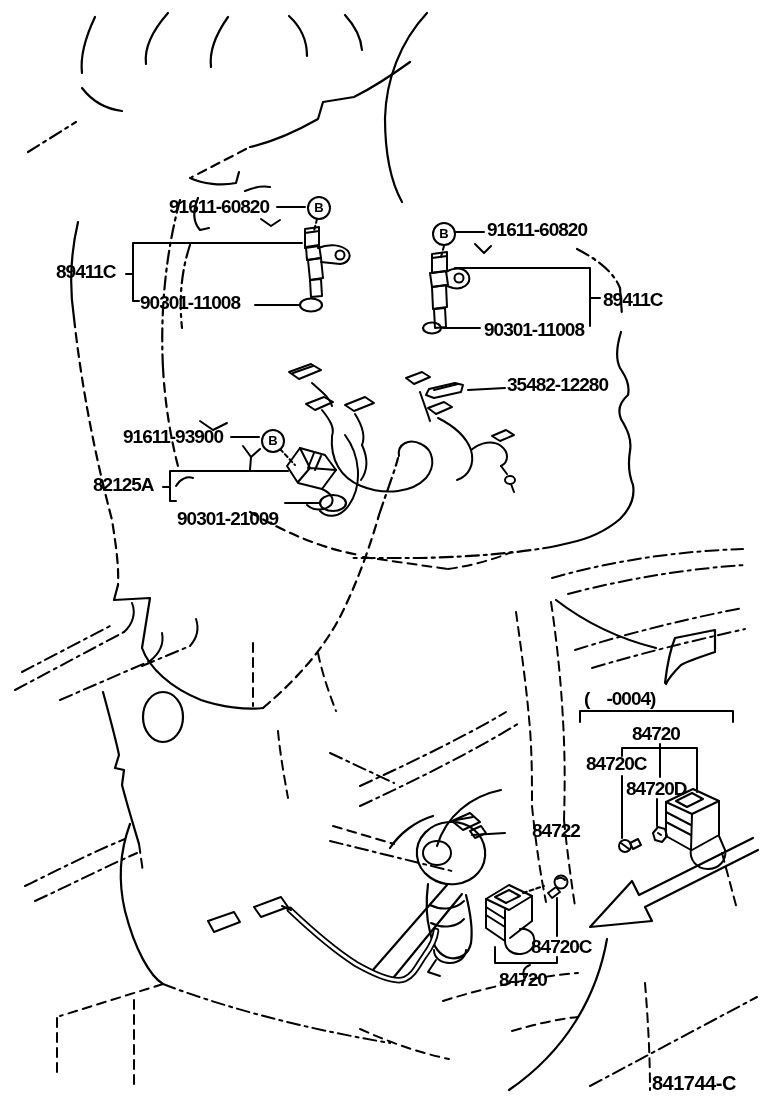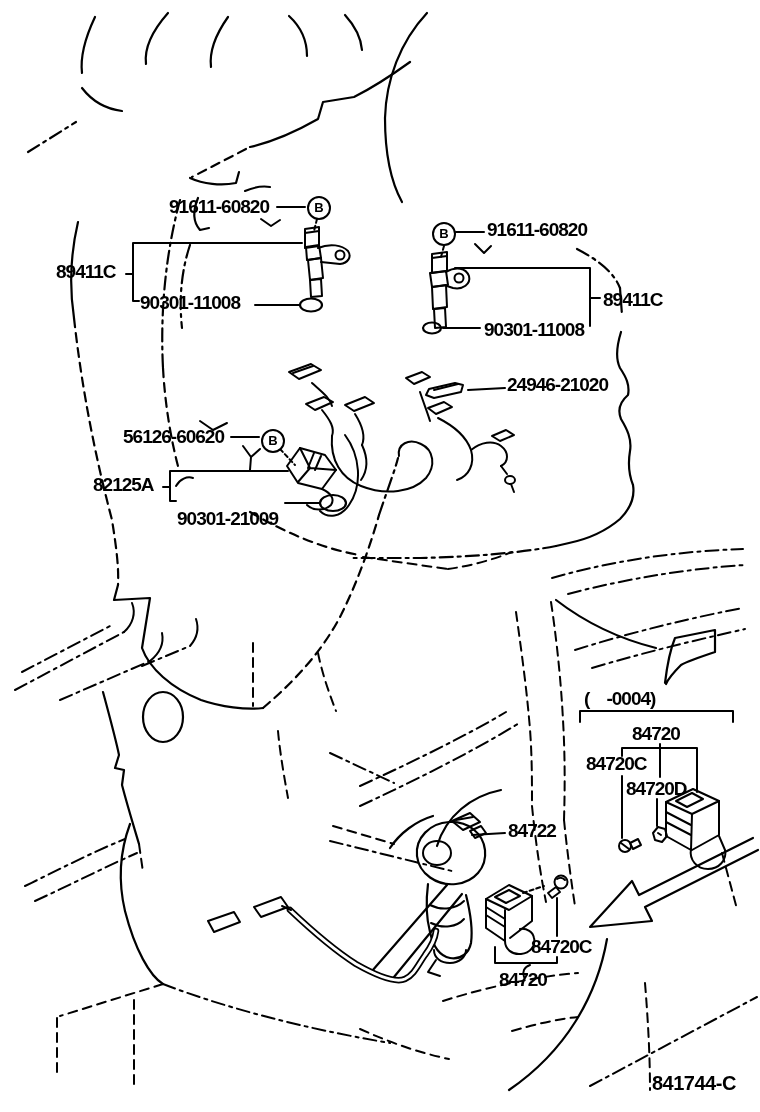"24946-21020" div.lbl { text: 24946-21020 -> 35482-12280 }
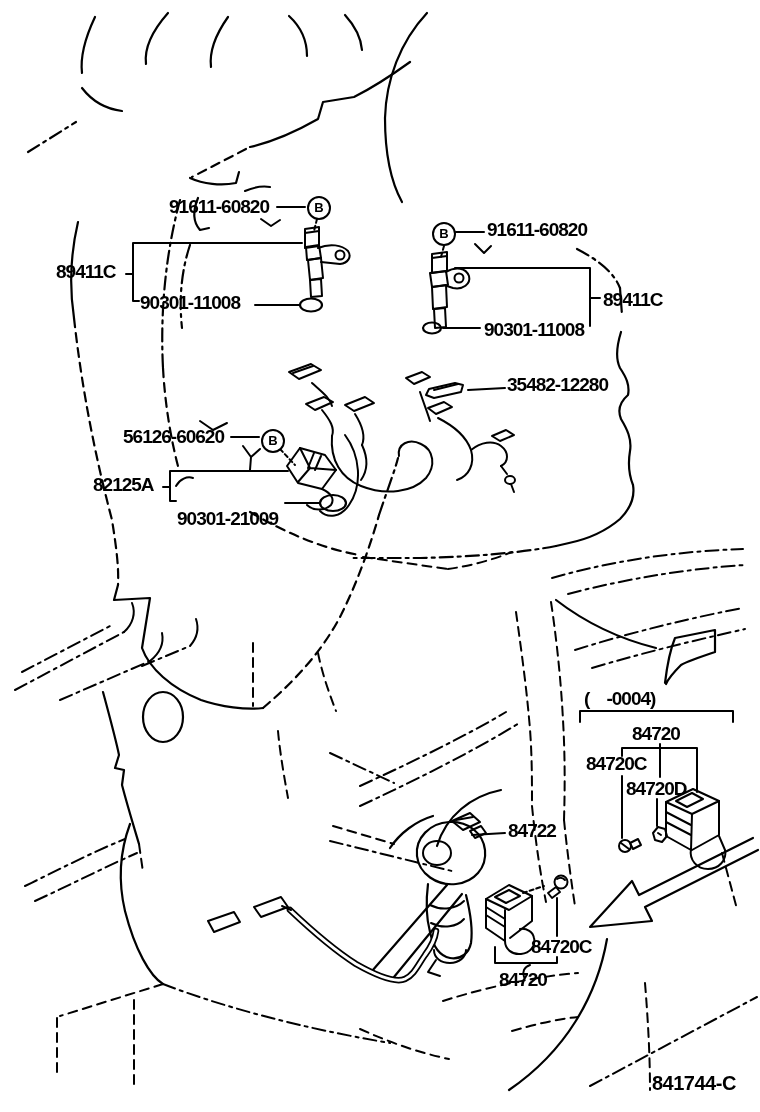"56126-60620" div.lbl { text: 56126-60620 -> 91611-93900 }
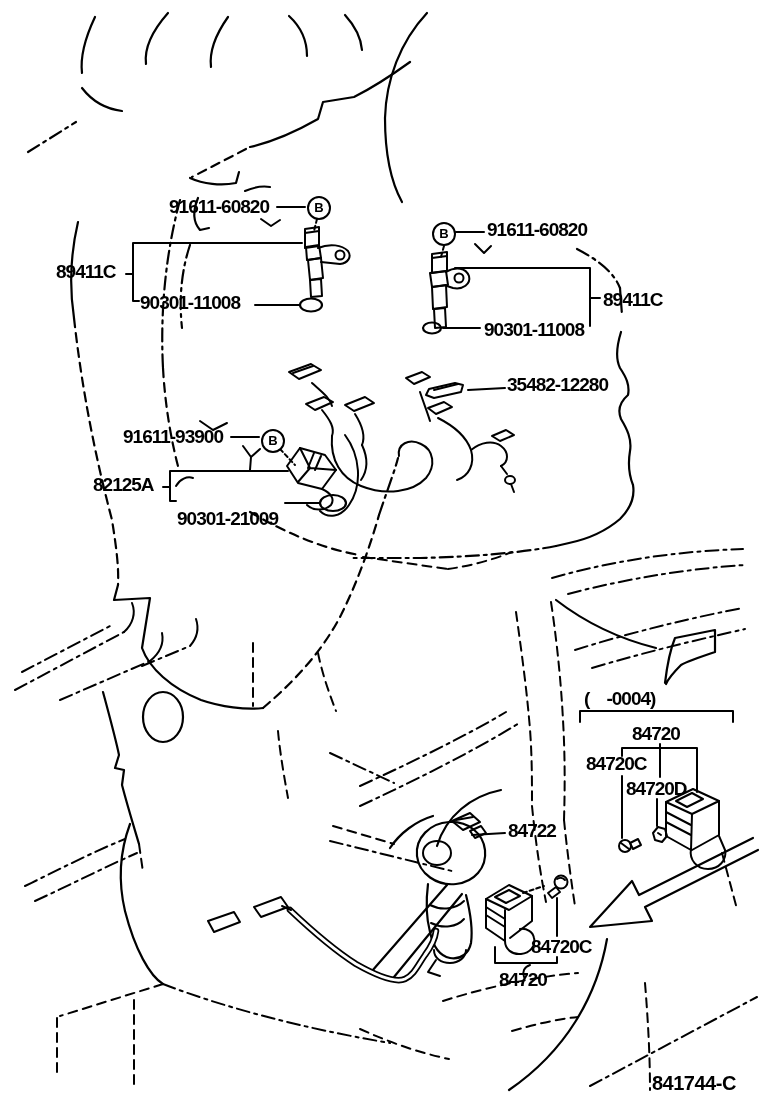"84722" div.lbl { left: 508px -> 532px }
